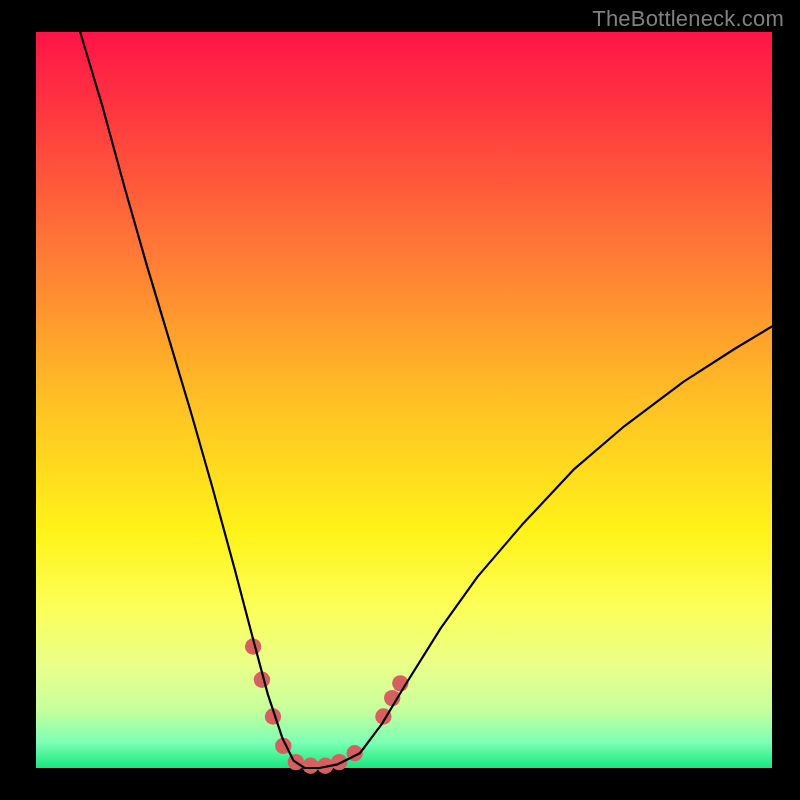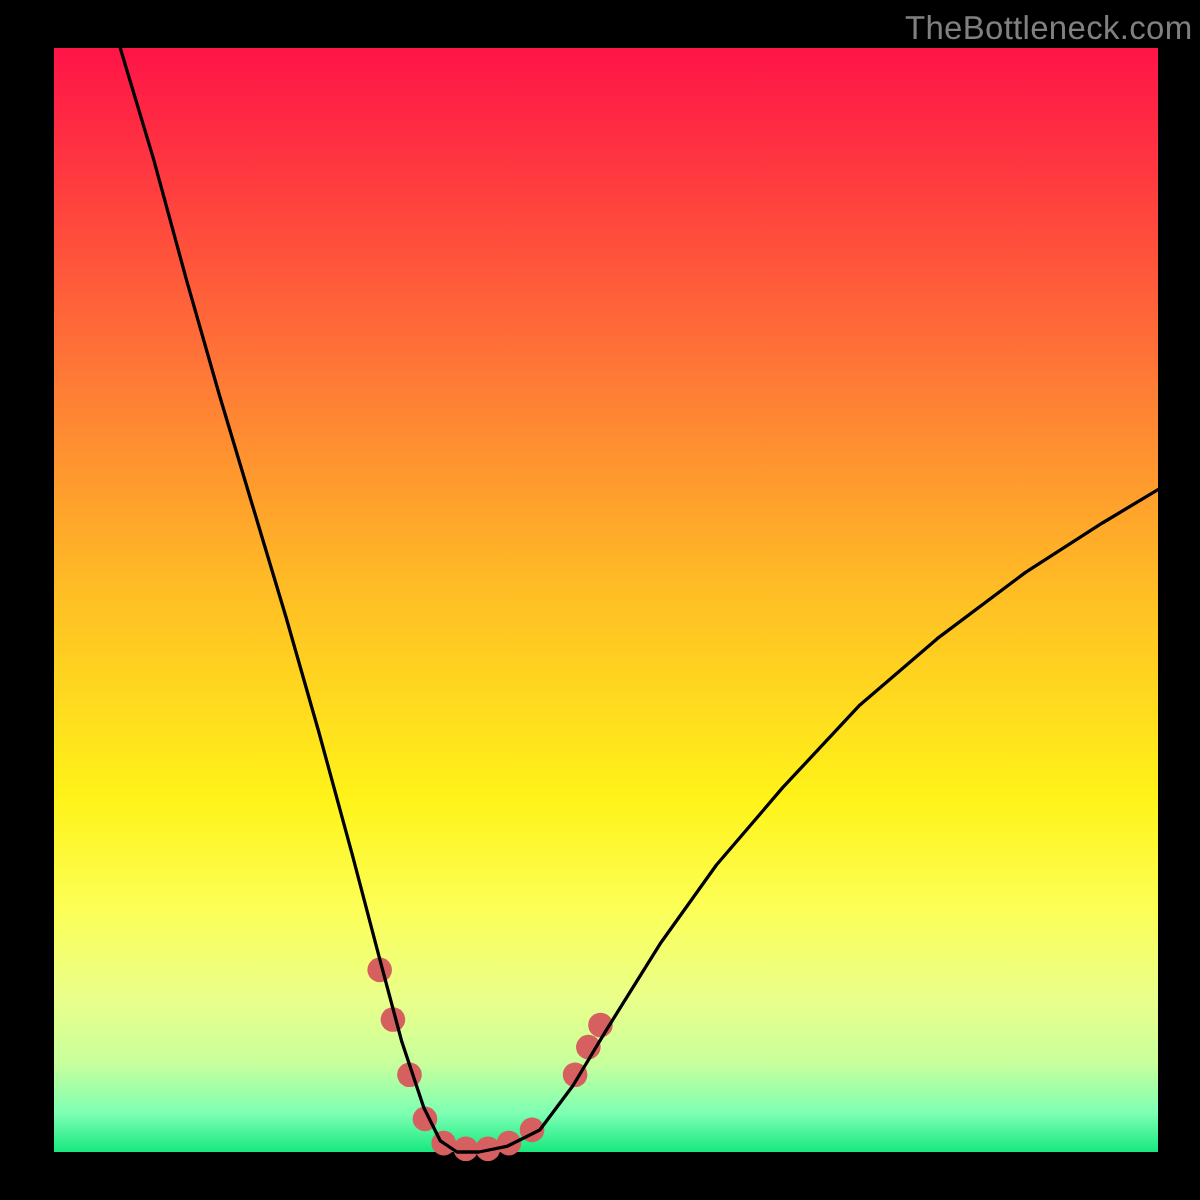"TheBottleneck.com" .watermark { right: 5px -> 16px }
